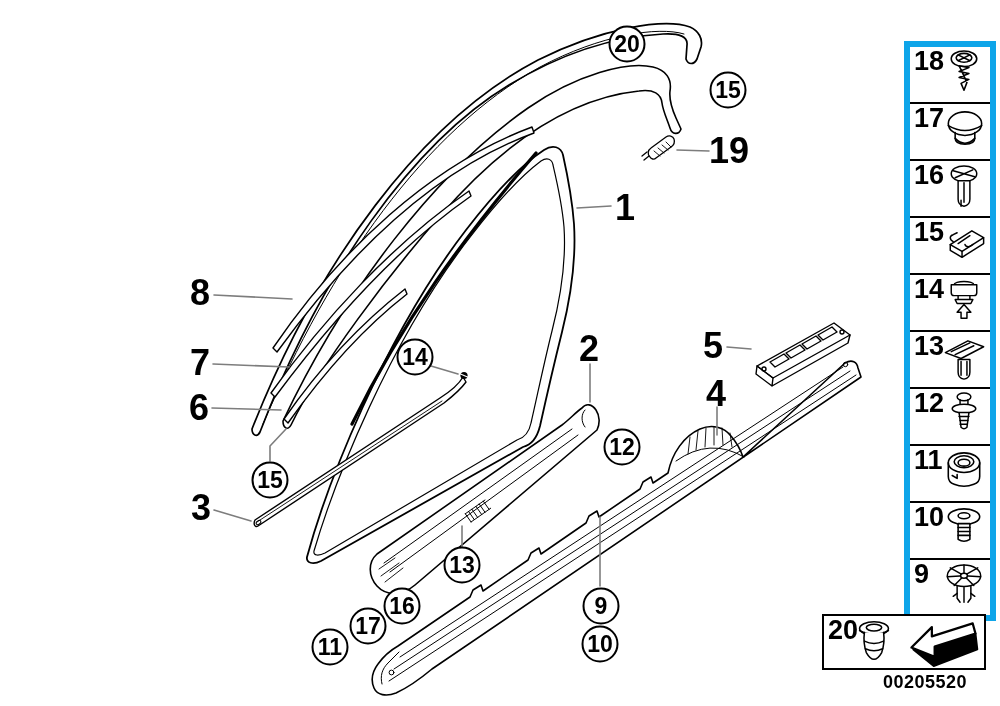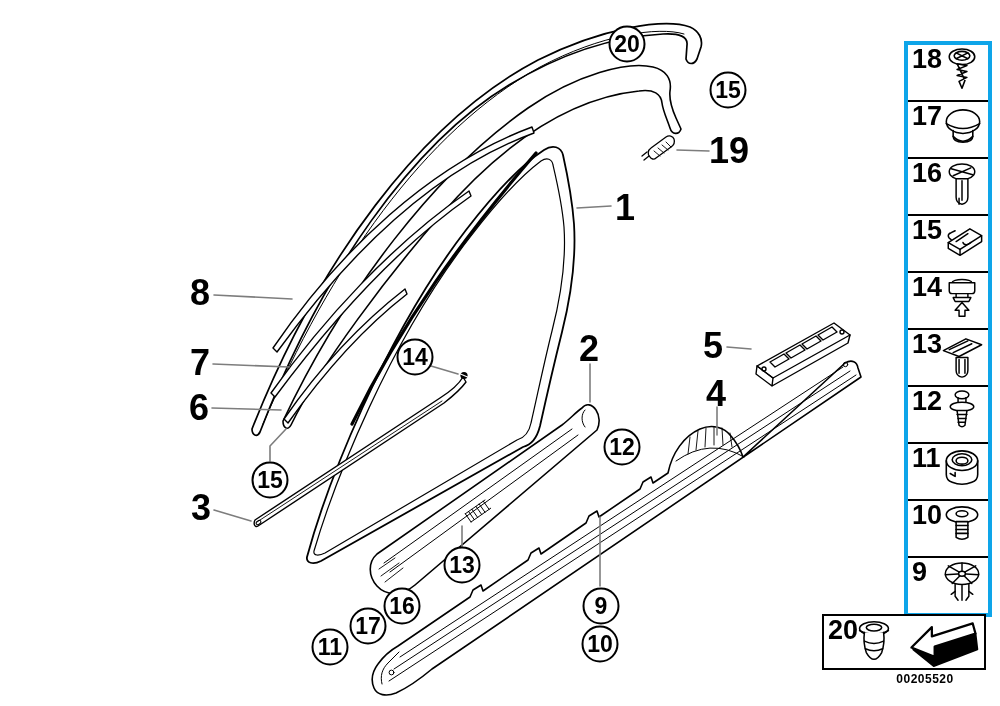"18" .sidebar { border: 4px solid #0ea5e9 -> 6px solid #0ea5e9 }
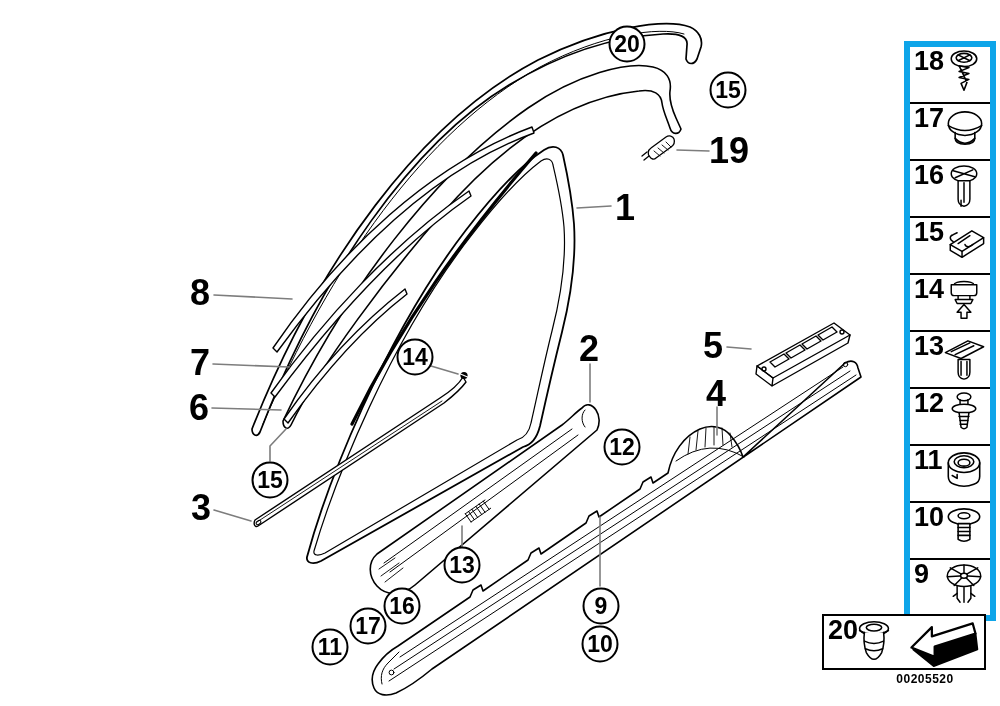"00205520" .docnum { font-size: 12px -> 18px }
